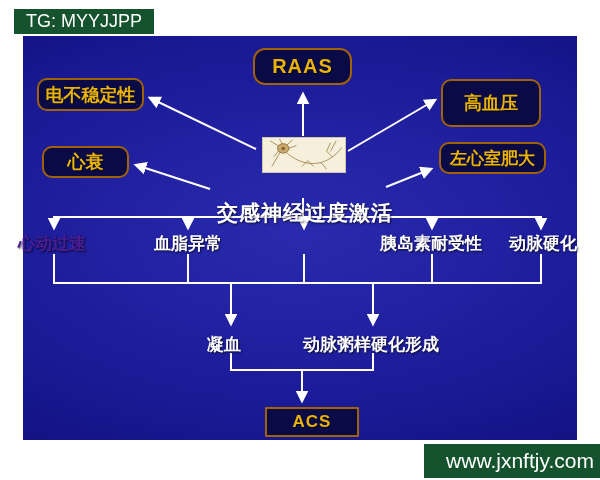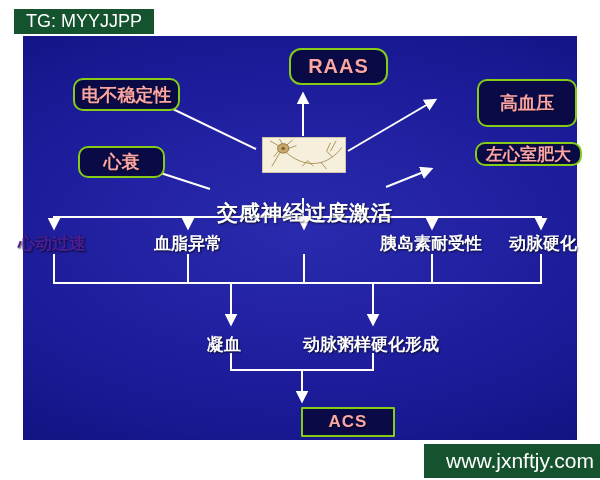"RAAS" .node { border: 2px solid #84cc16 -> 2px solid #a16207; color: #fca5a5 -> #eab308; margin-left: 36px -> none }
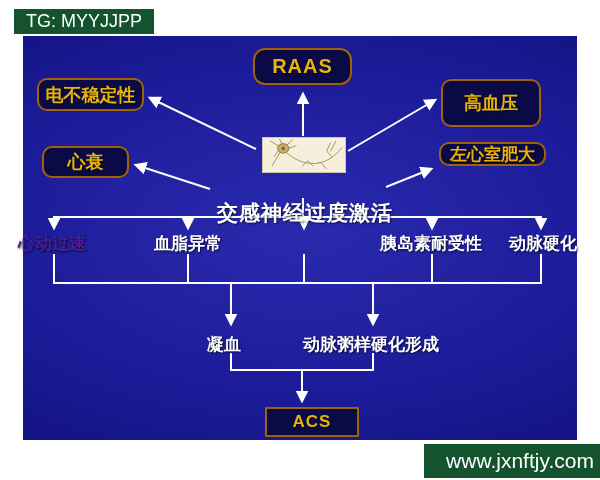"左心室肥大" div.node { height: 24px -> 32px }
